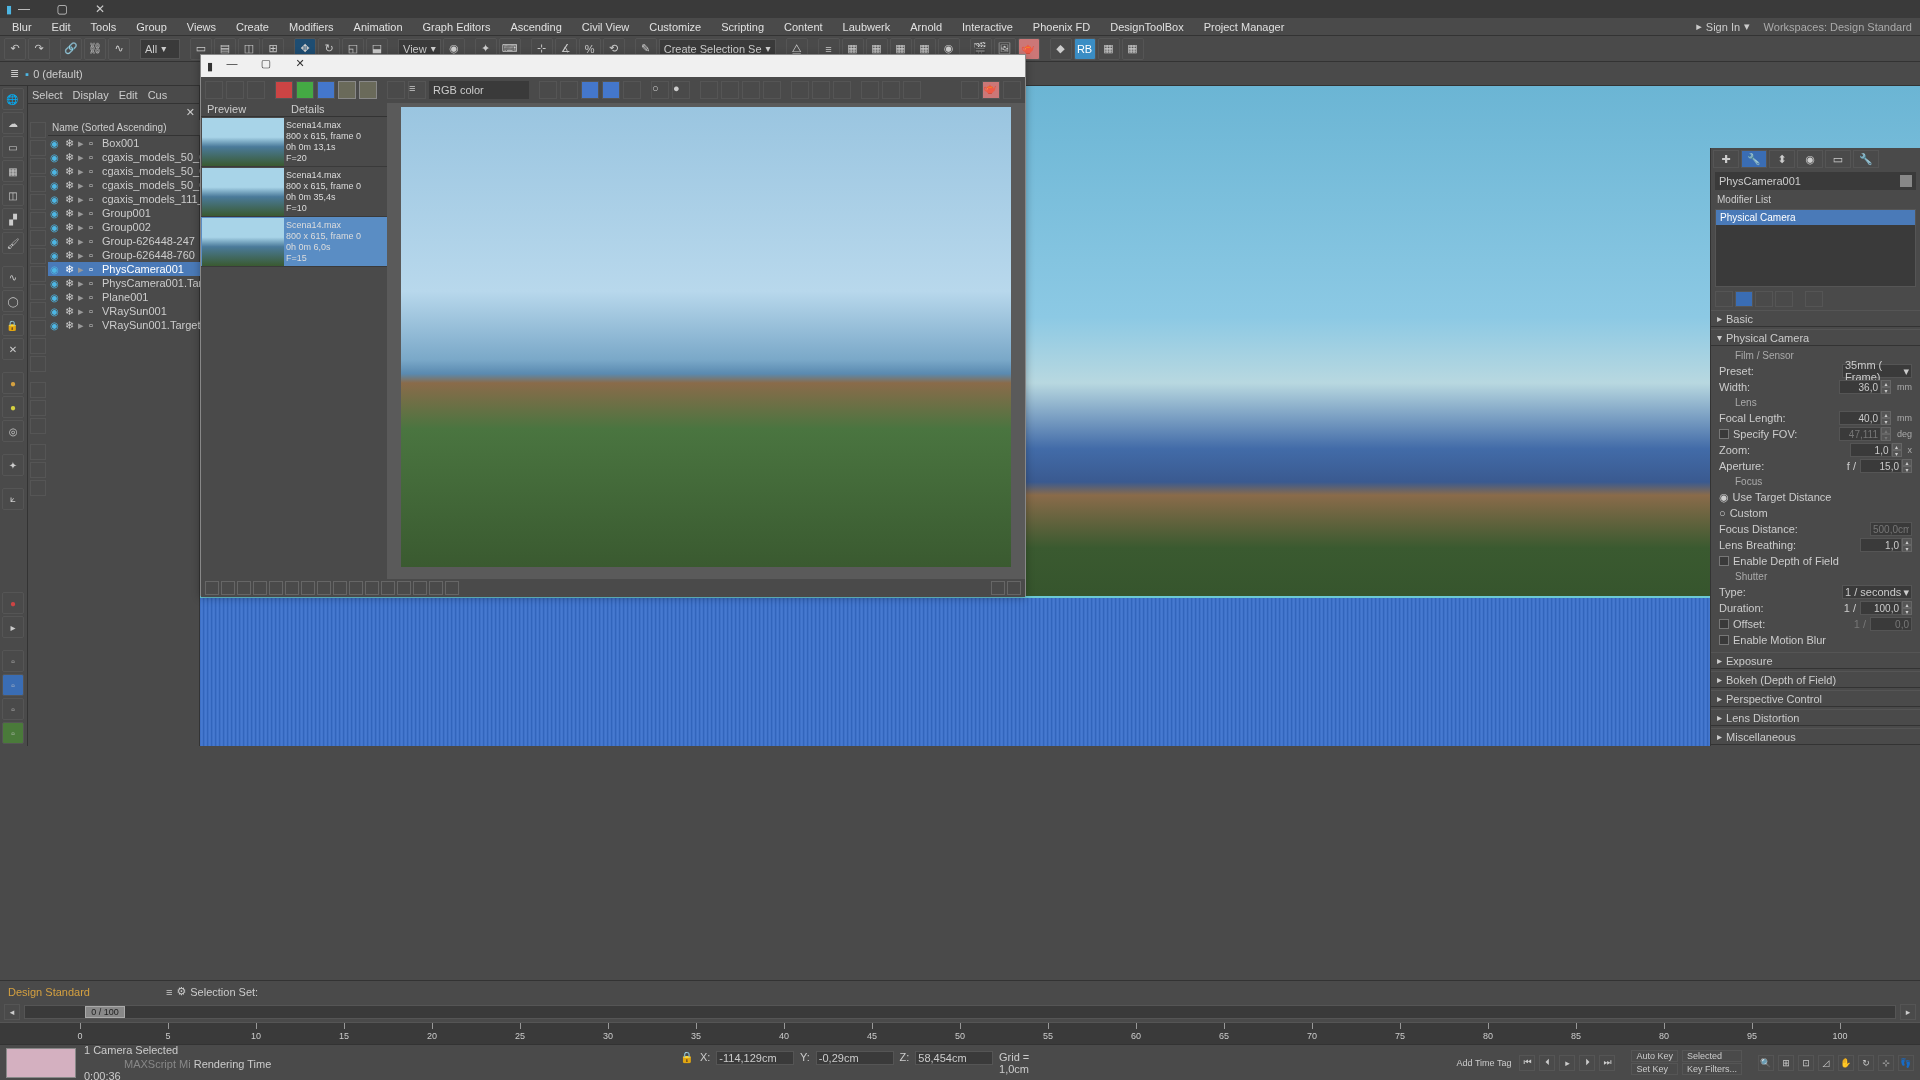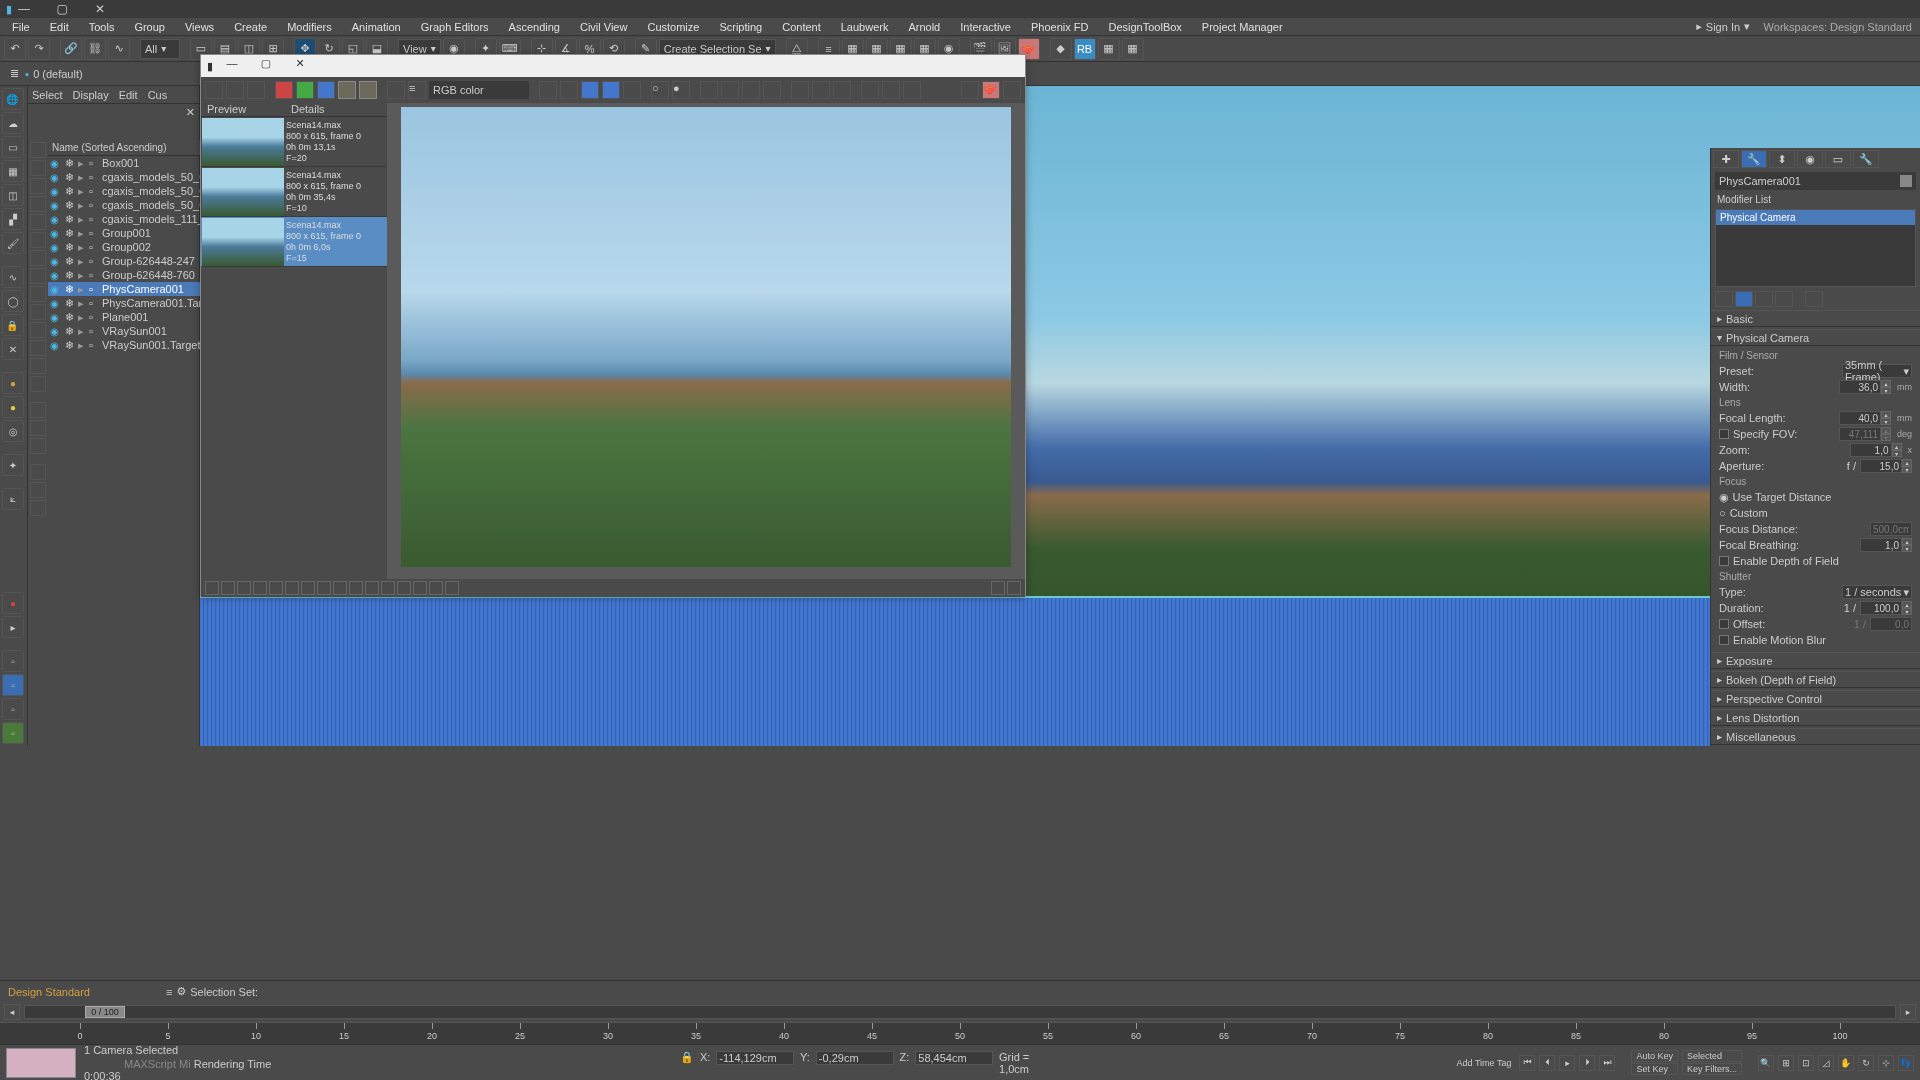"File" span.menu-item { text: File -> Blur }
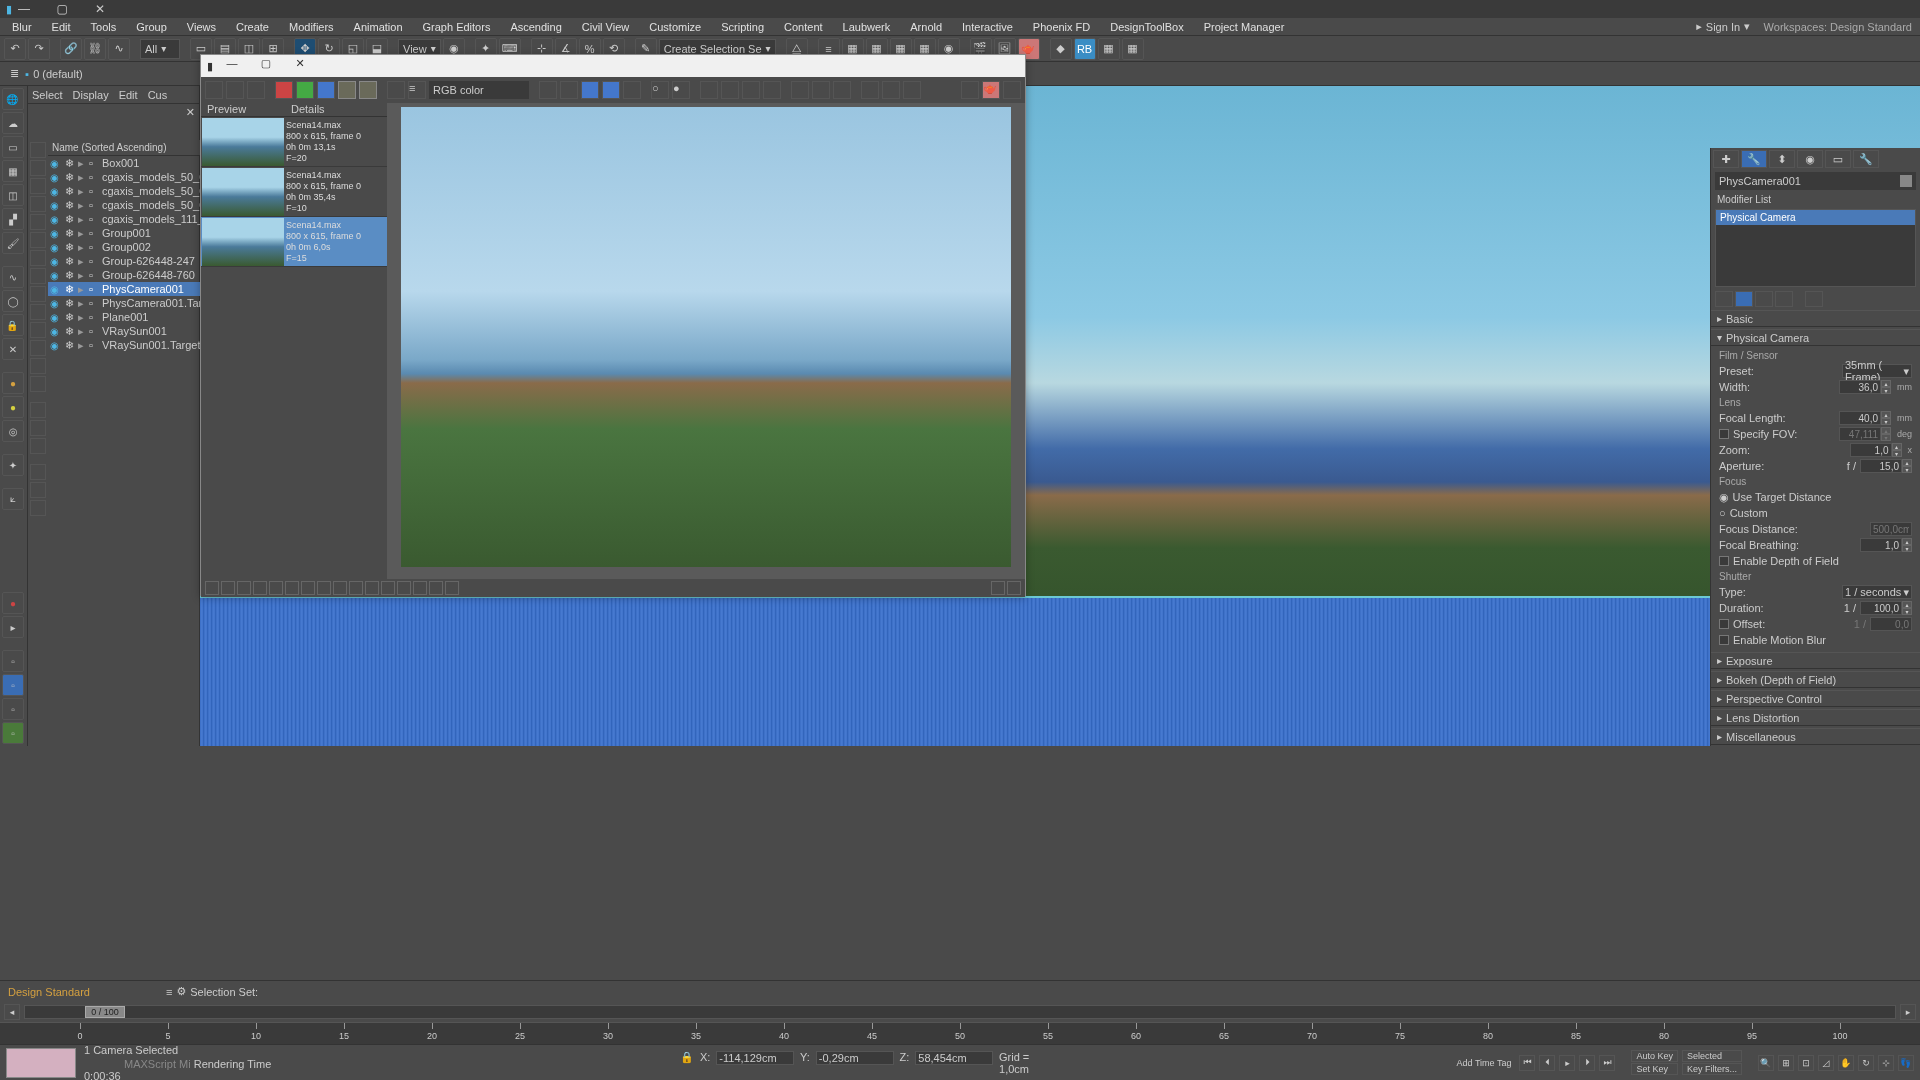"Name (Sorted Ascending)" .se-body { margin-top: 20px -> none }
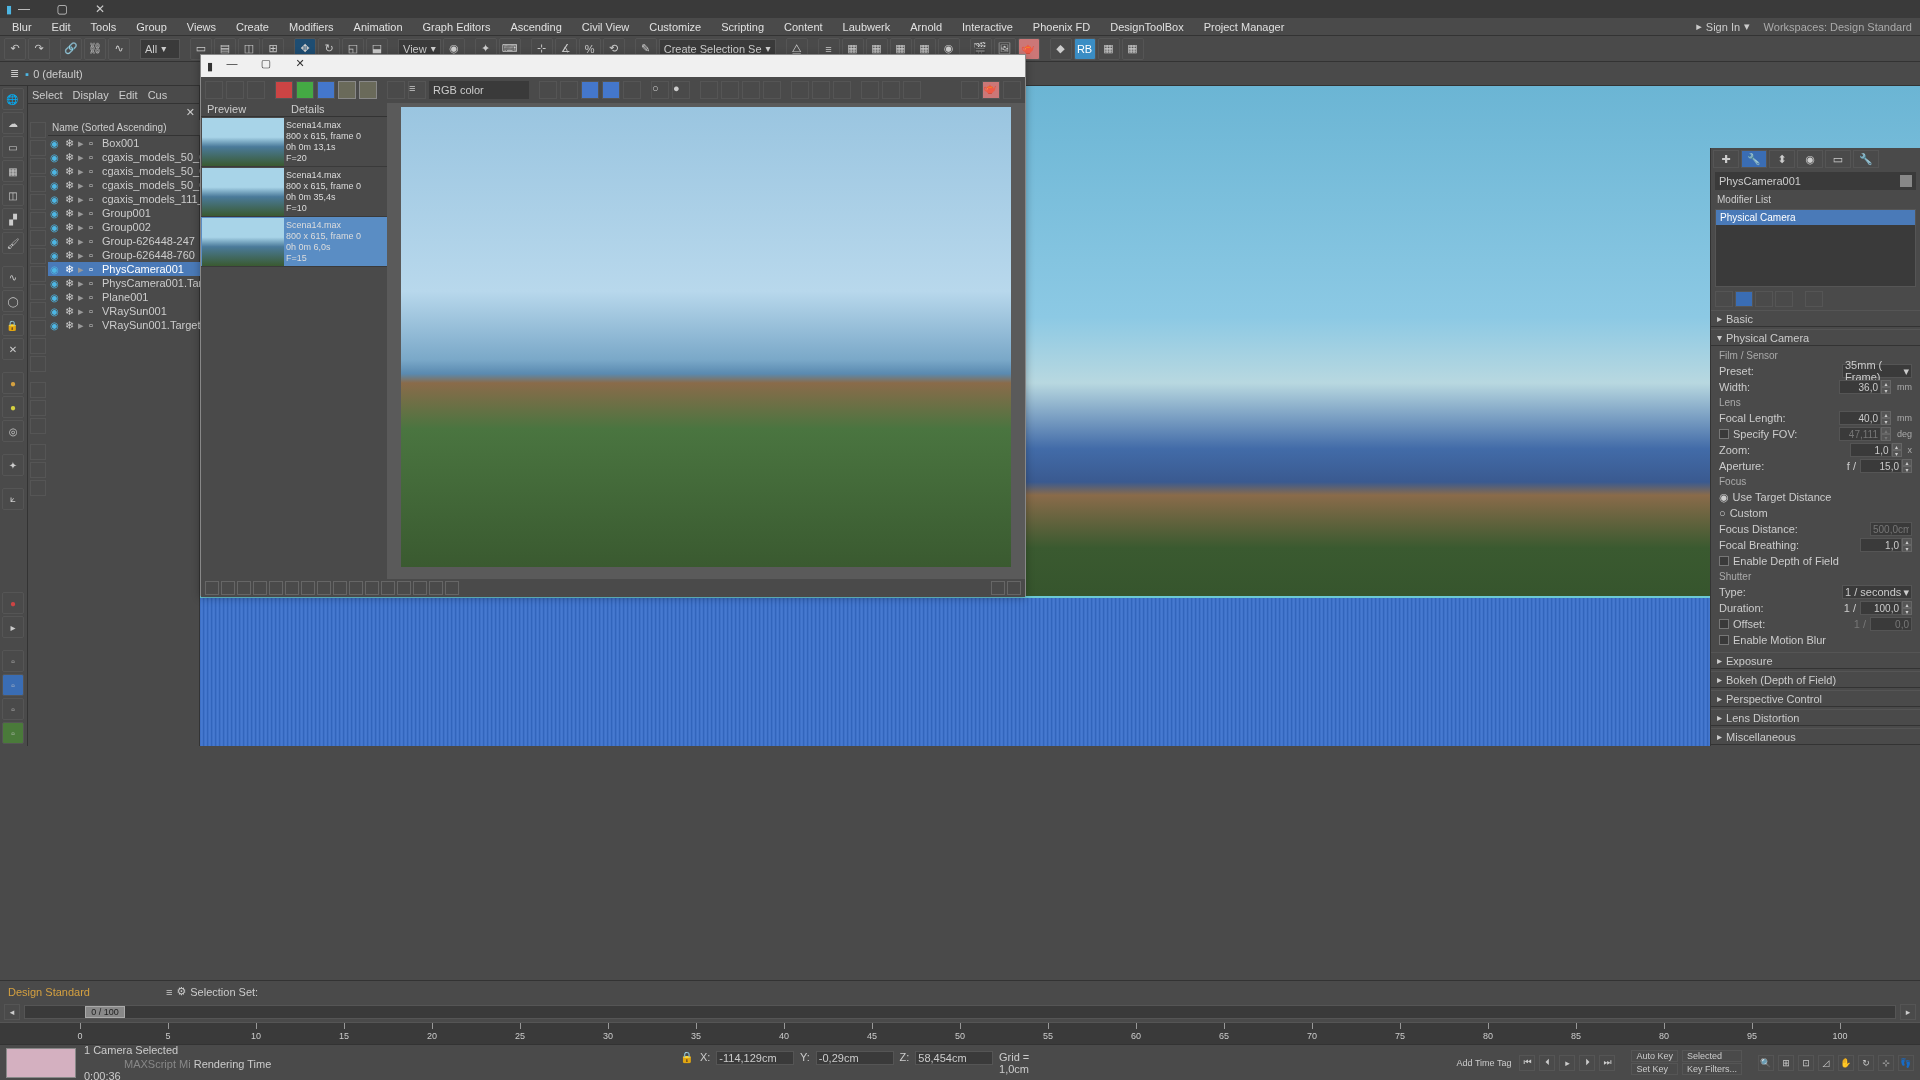"Film / Sensor" .rp-roll-body .section-label { margin: 2px 0 -> 2px 16px }
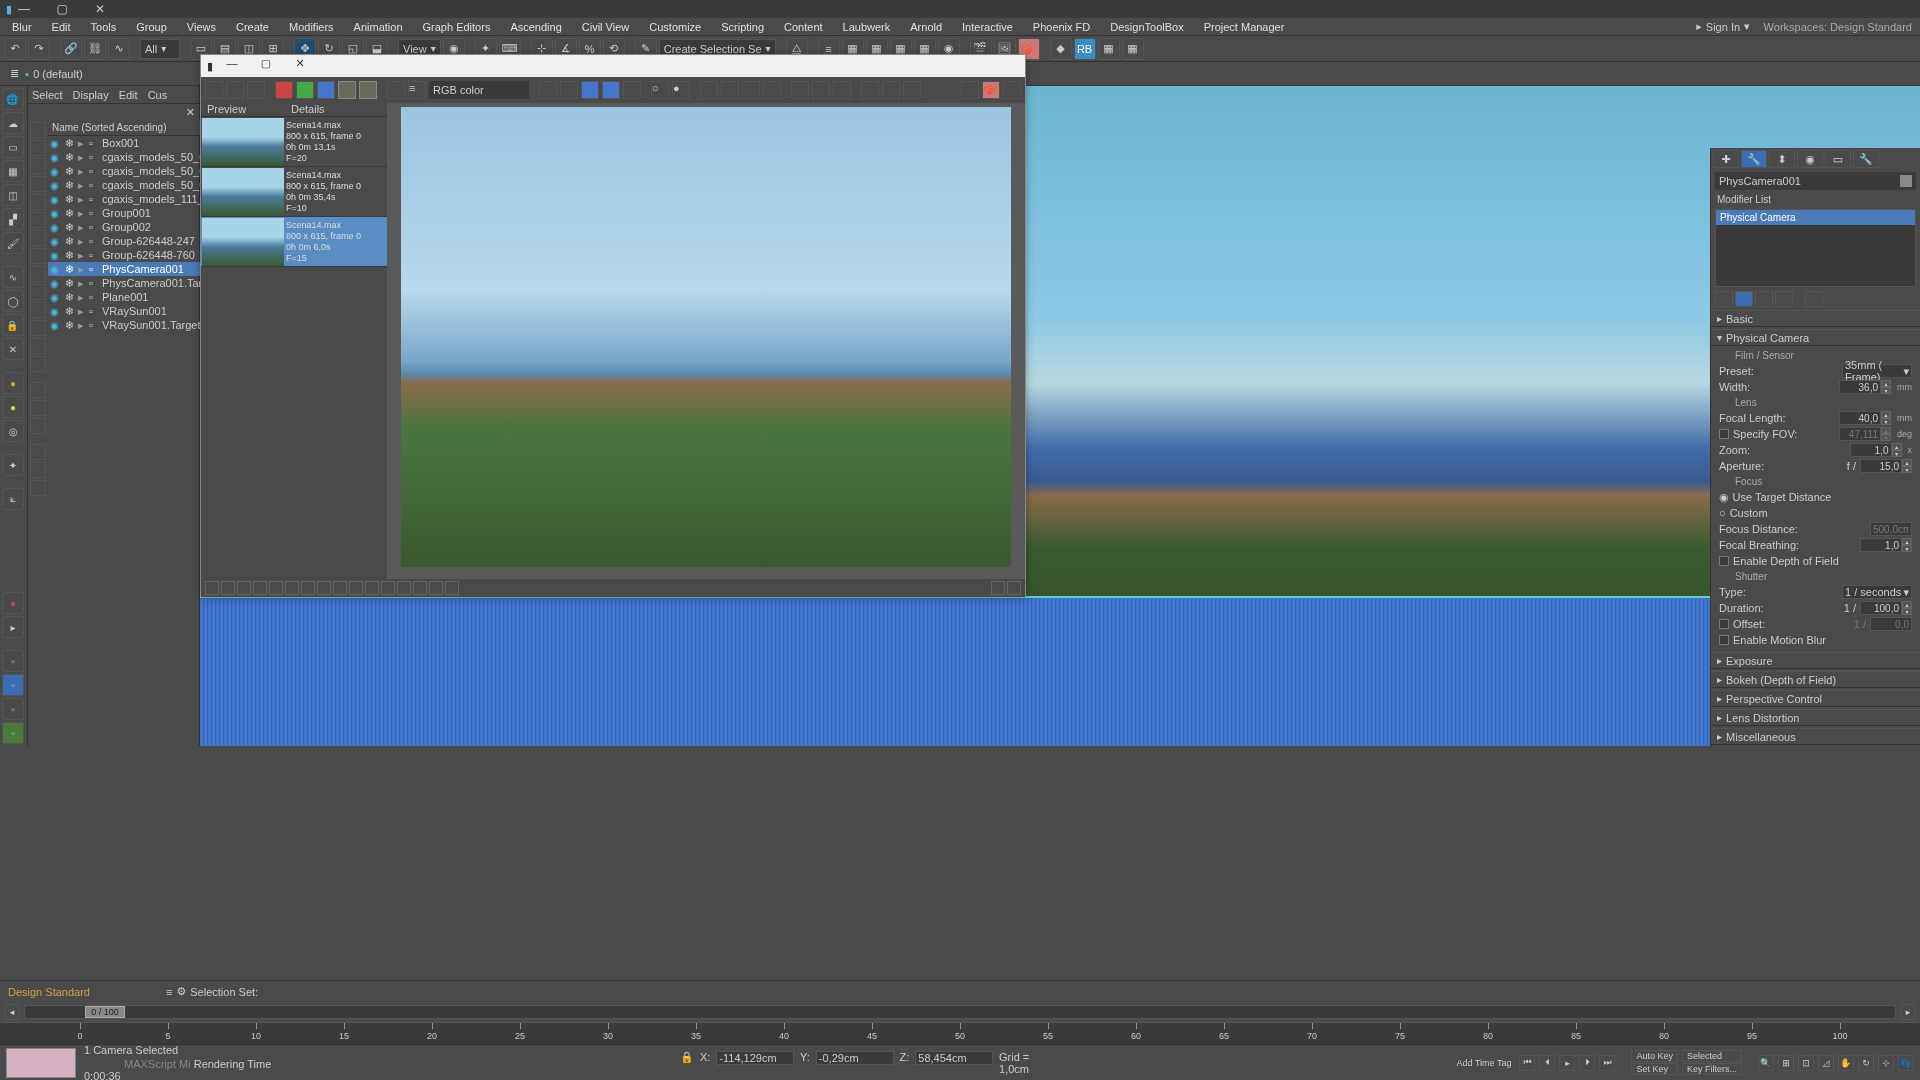"Focal Breathing:" span.label { text: Focal -> Lens }
